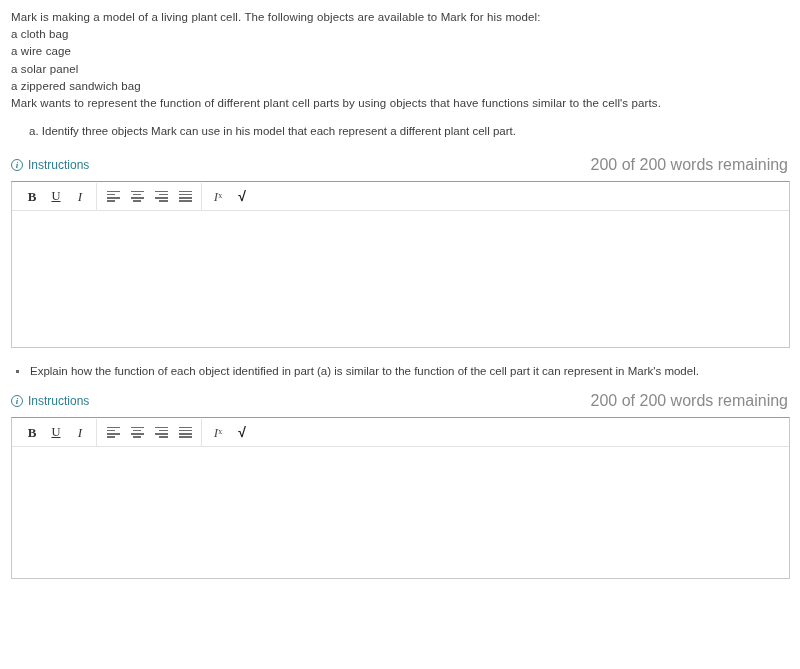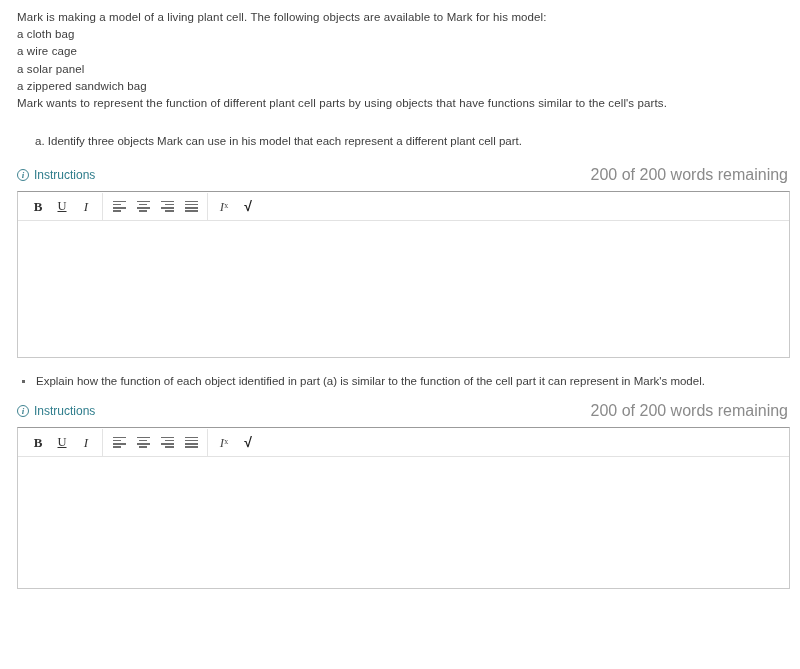"Mark is making a model" .page { padding: 9px 10px 0 17px -> 9px 10px 0 11px }
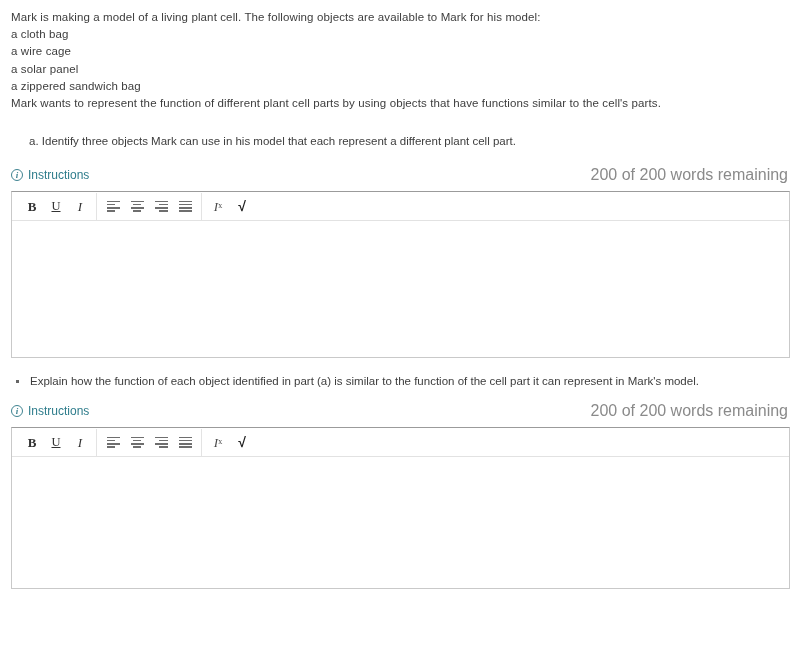"a. Identify three objects Mark" .part-a { margin-top: 21px -> 11px }
